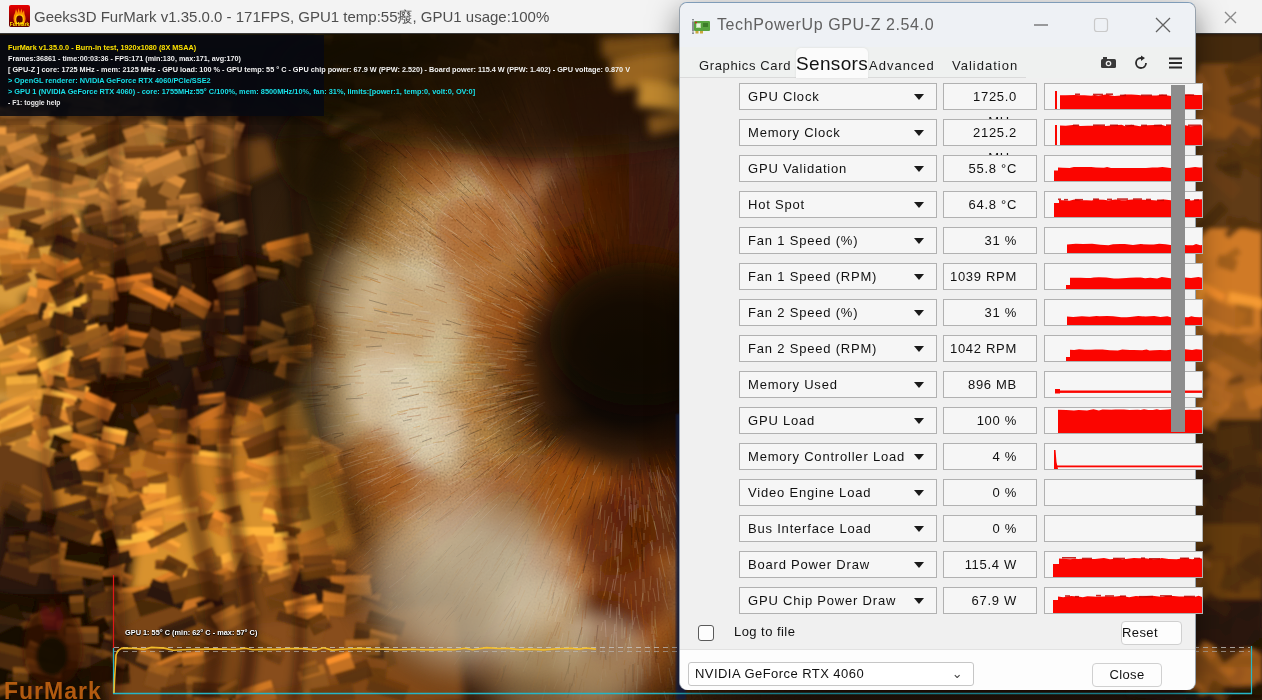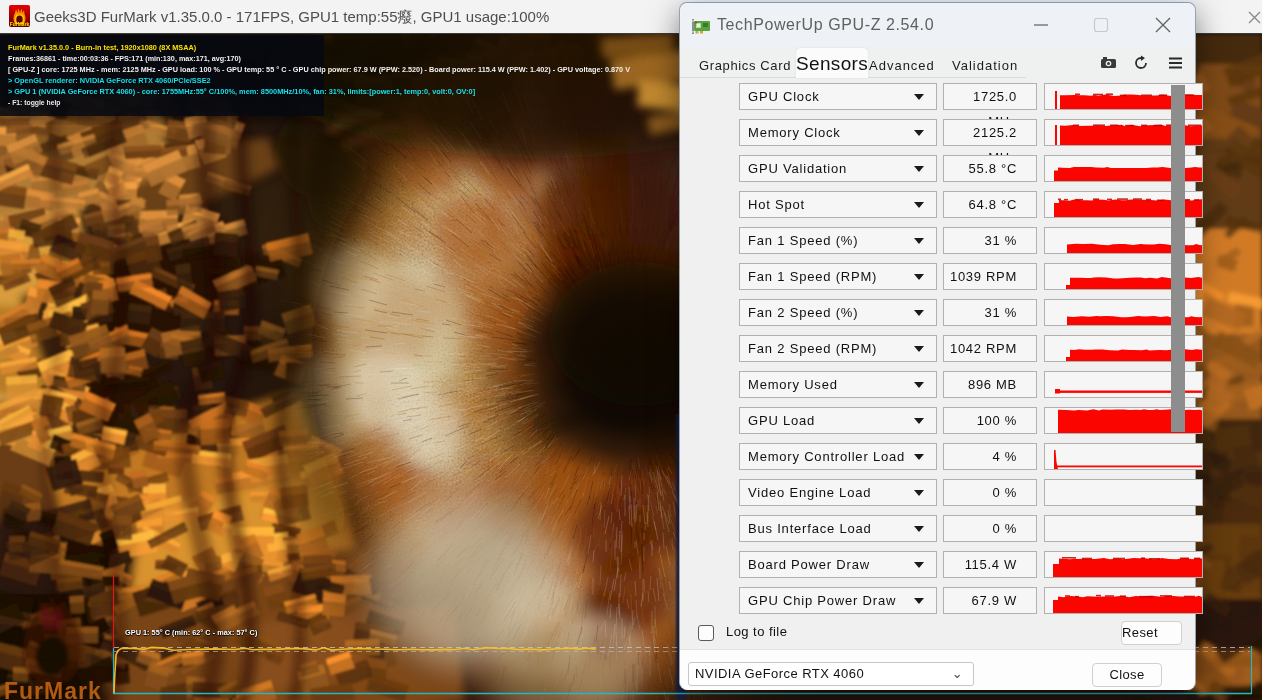"Geeks3D FurMark v1.35.0.0 - 171FPS," #fmbar { text-align: right -> none }
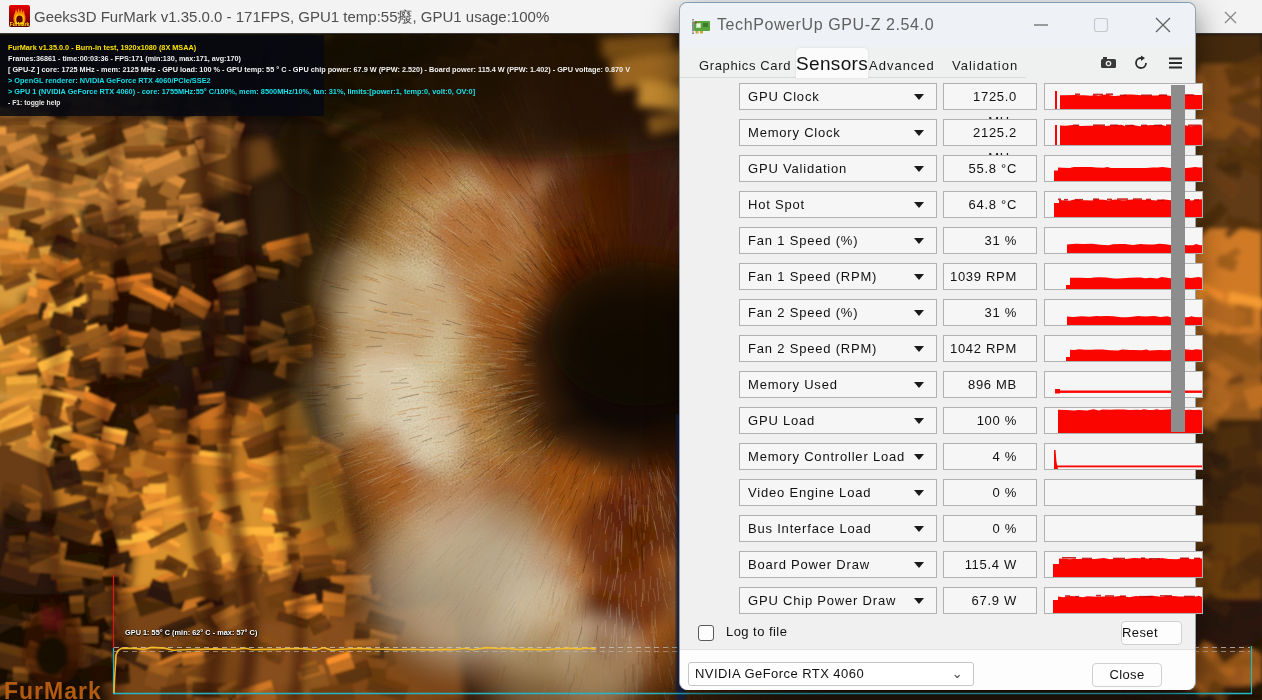"Log to file" #loglbl { left: 46px -> 54px }
